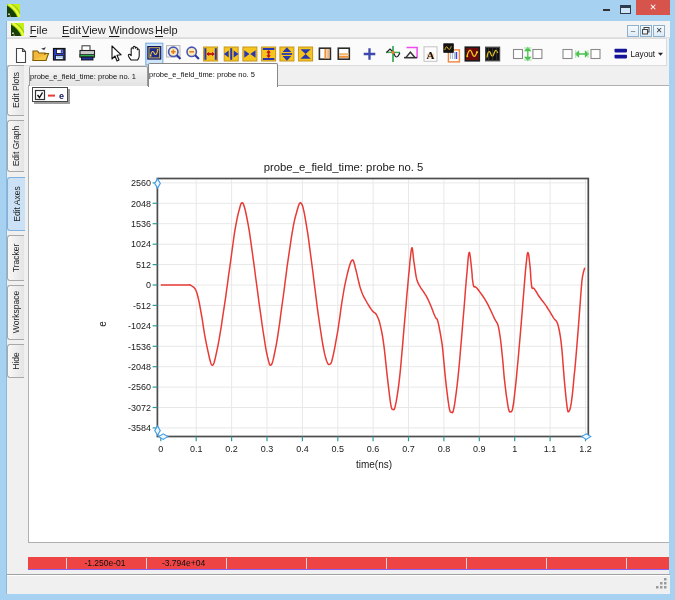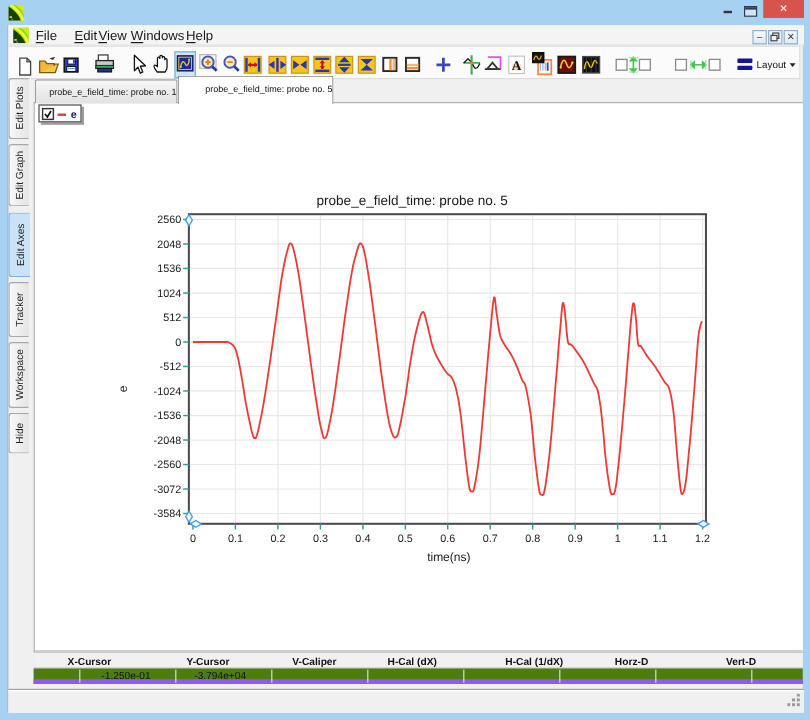"probe_e_field_time: probe no. 1" .tab { text-align: right -> left }
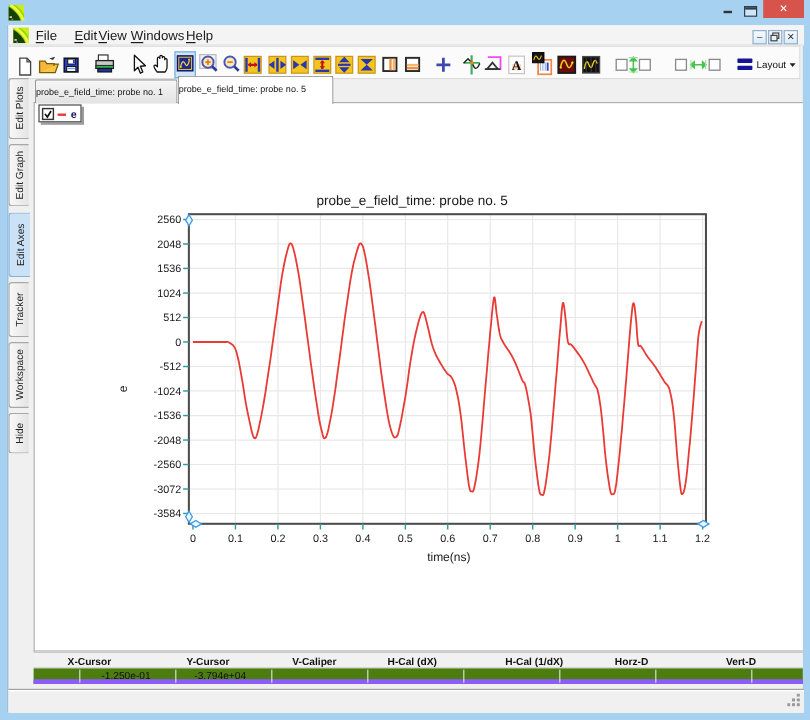"X-Cursor" div { html: <div> <span>X-Cursor</span> <span>Y-Cursor</span> <span>V-Caliper</span> <span>H-Cal (dX)</span> <span>H-Cal (1/dX)</span> <span>Horz-D</span> <span>Vert-D</span> </div> -> none }
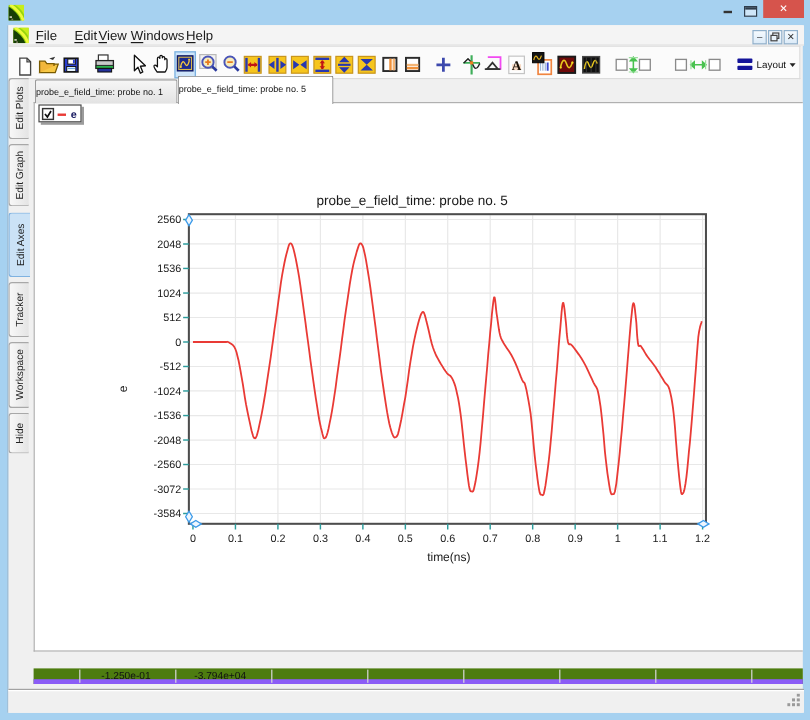"-1.250e-01" #stval { background: #4d7c0f -> #ef4444; border-bottom: 4px solid #8b5cf6 -> 1px solid #8b5cf6 }
